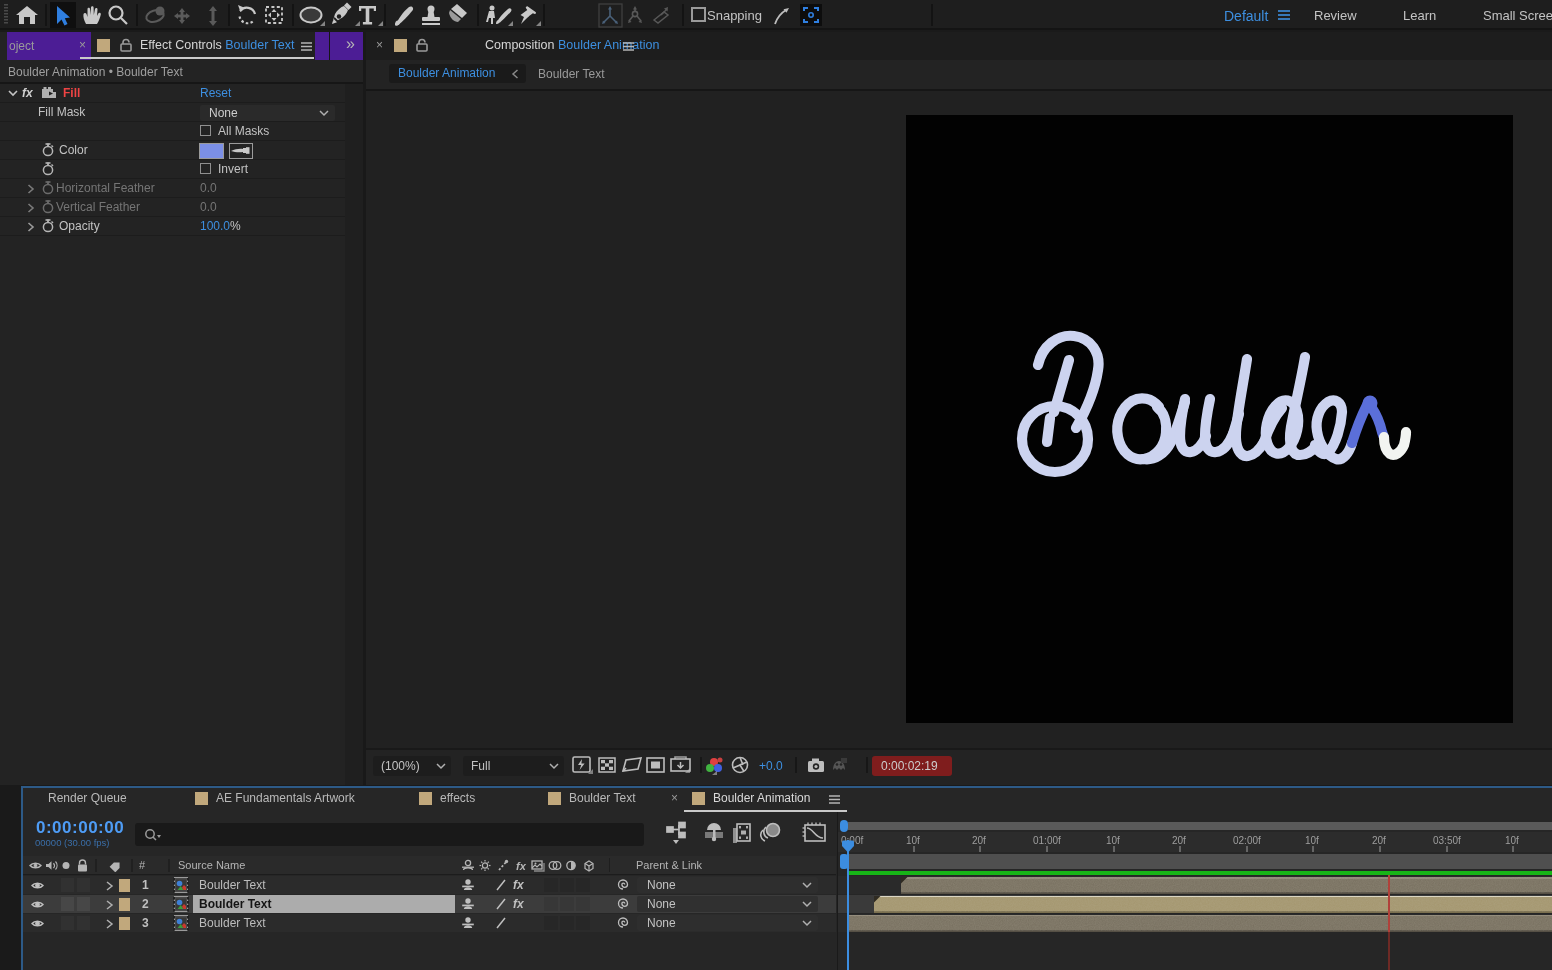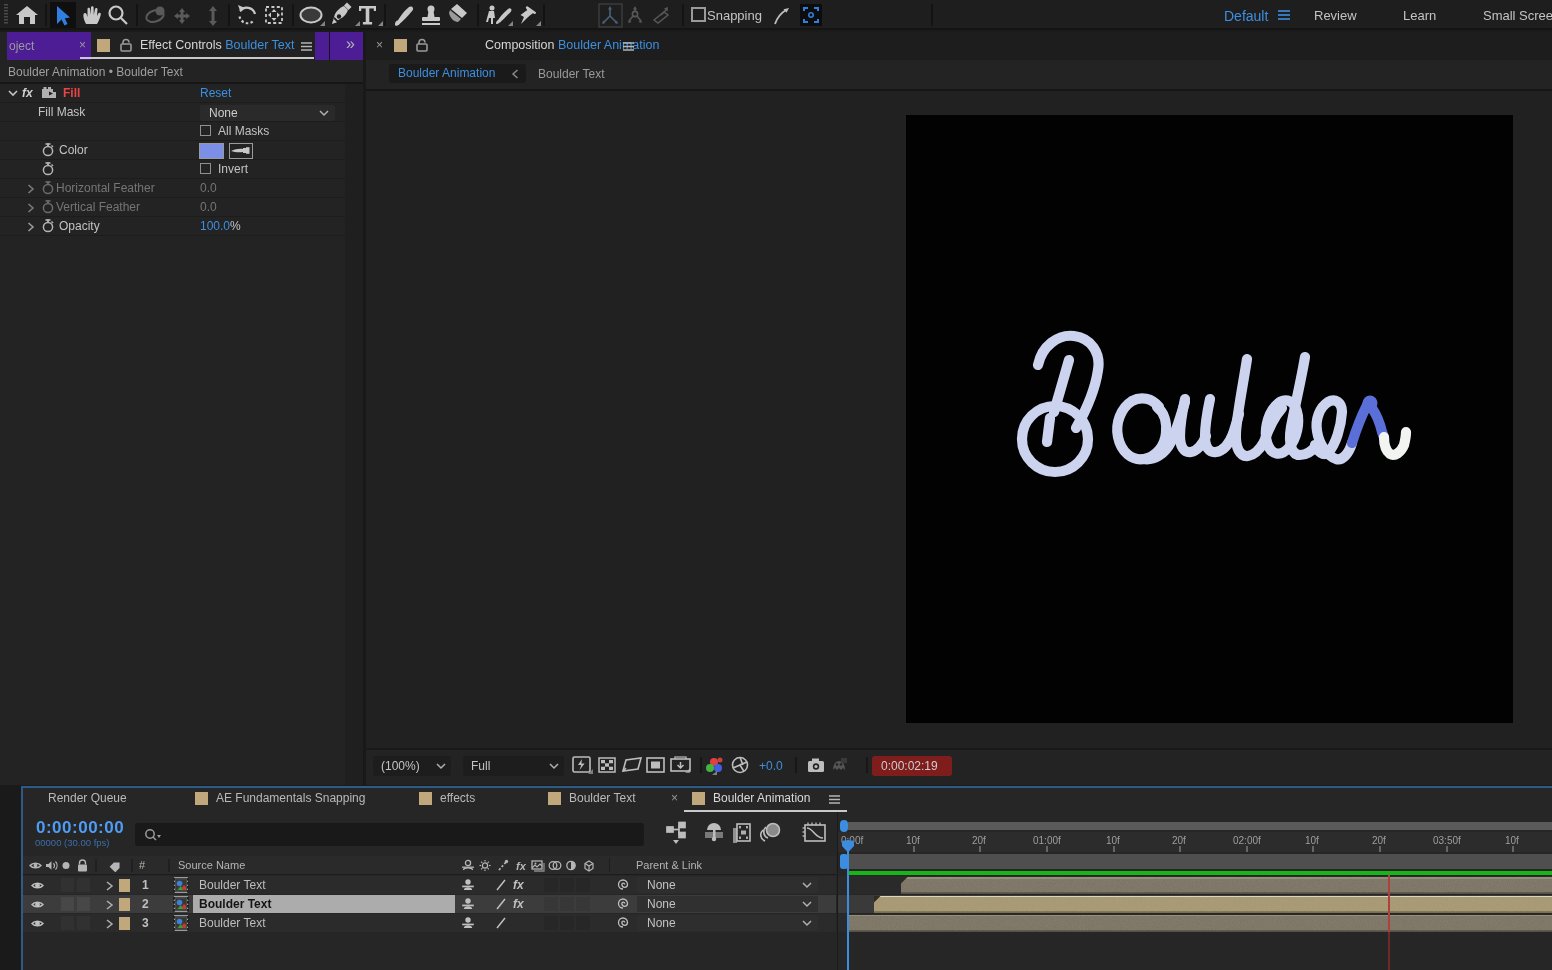"AE Fundamentals Snapping" div.txt { text: Snapping -> Artwork }
